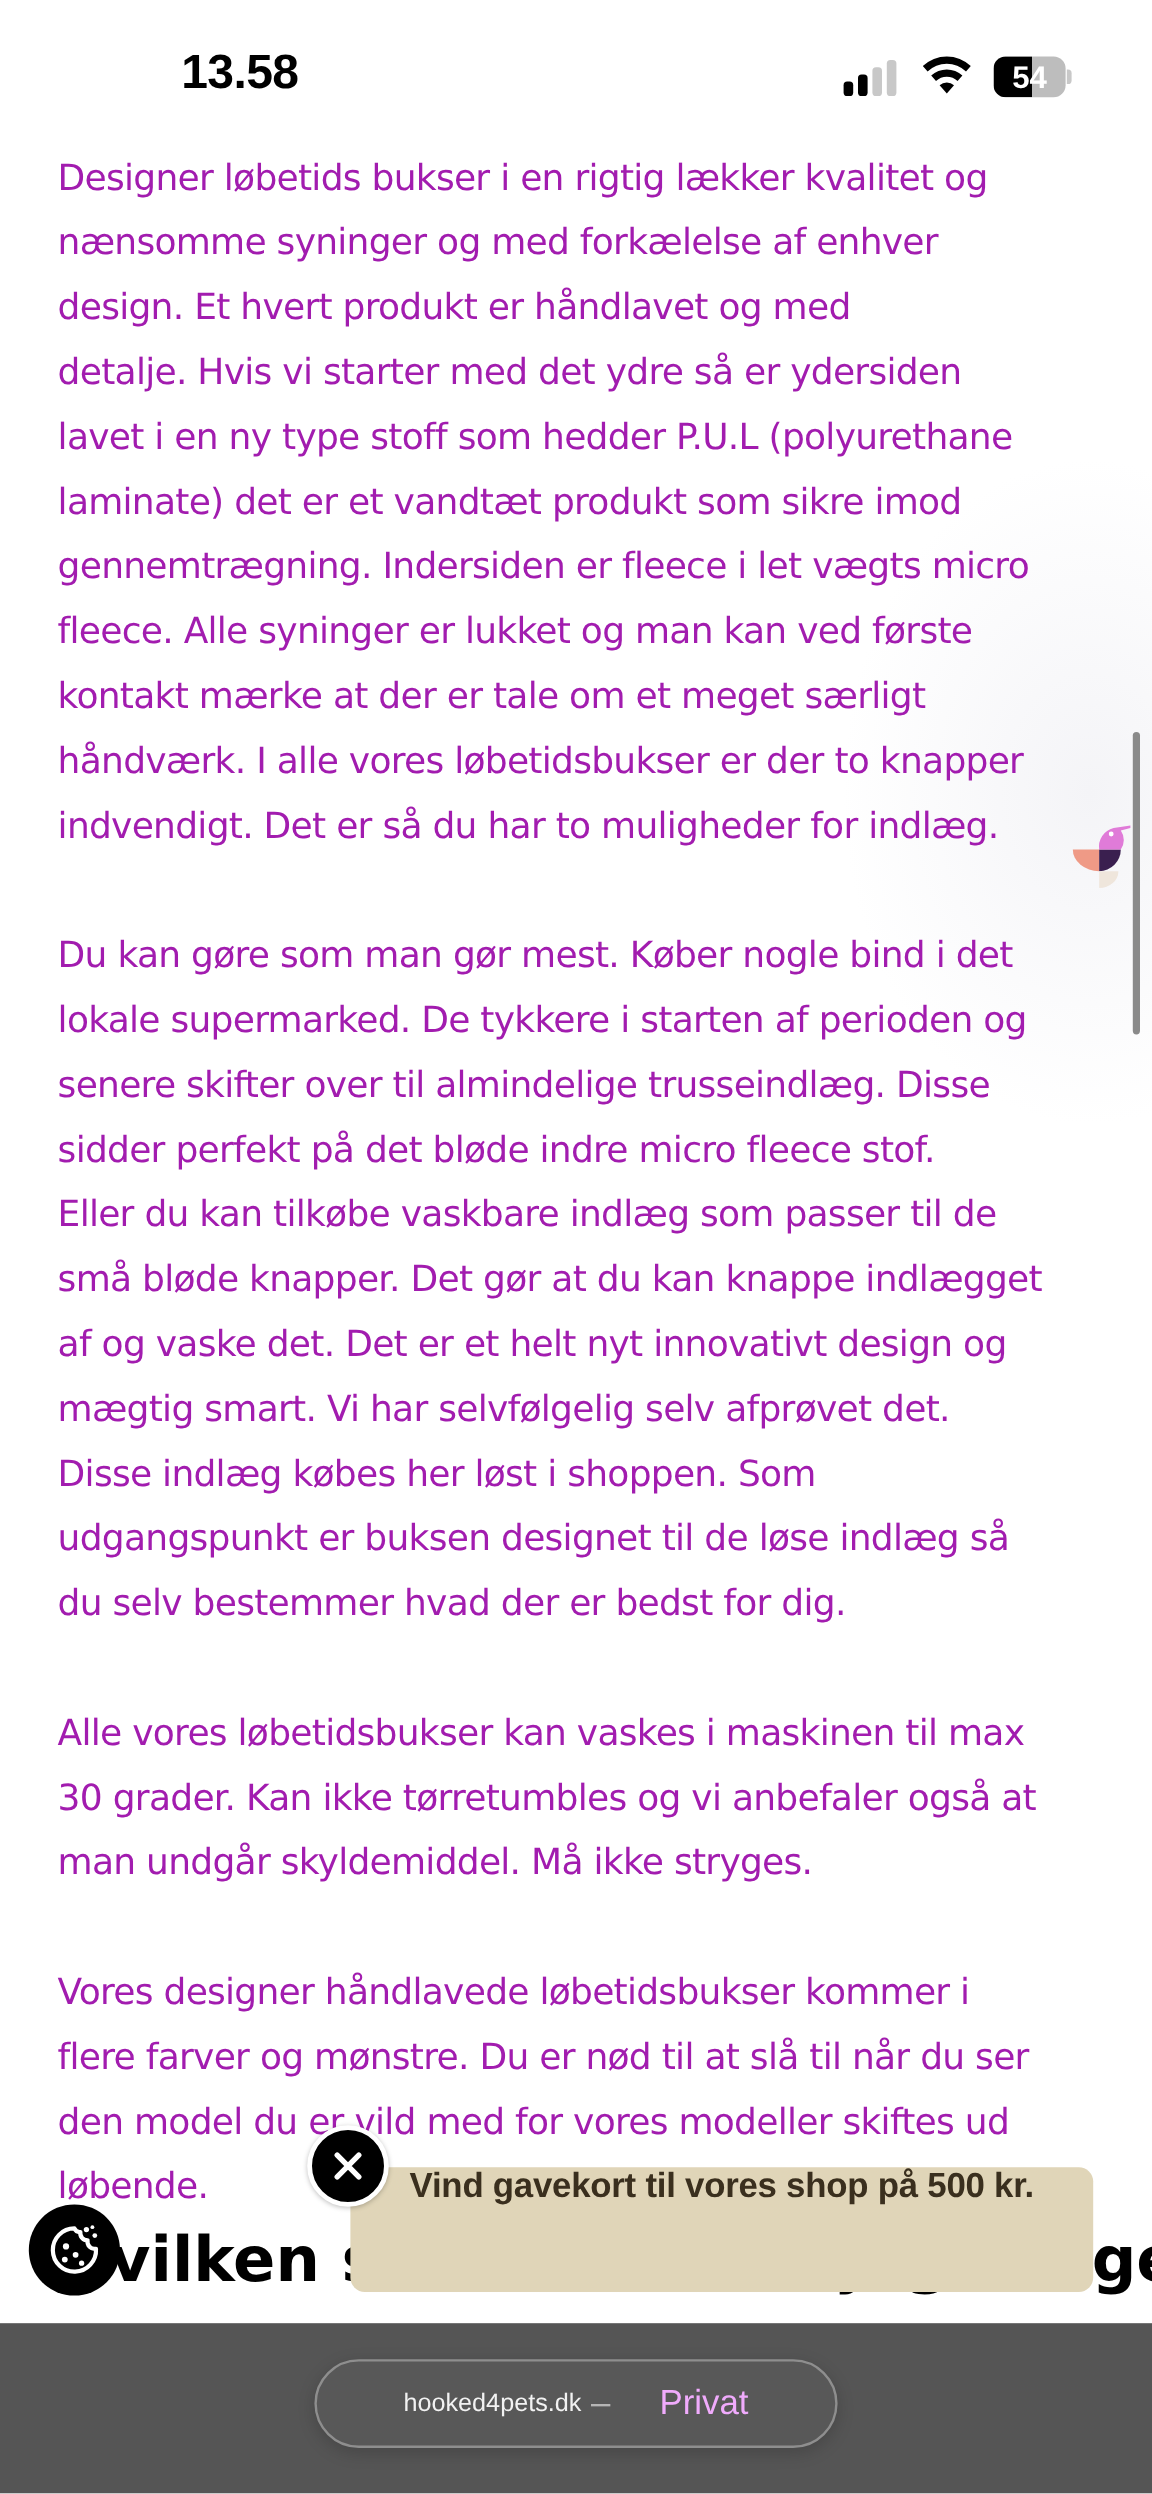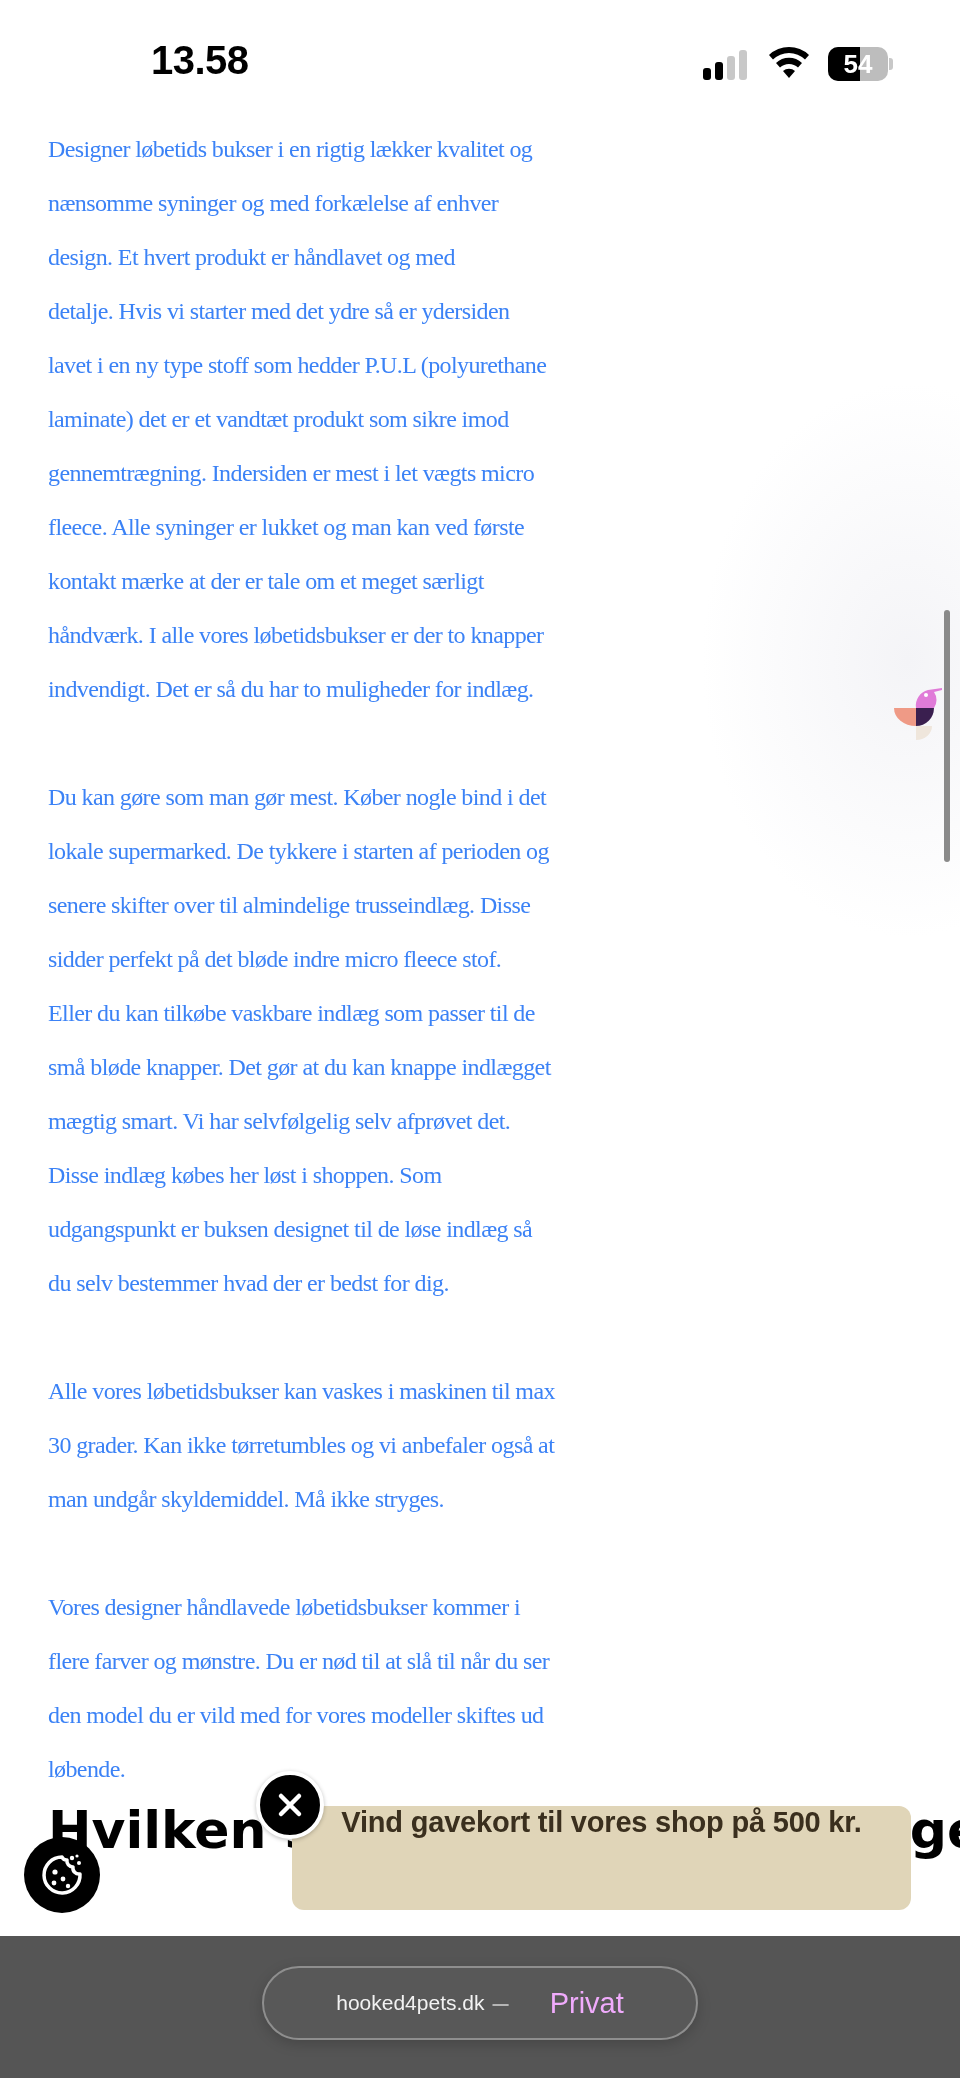"Designer løbetids bukser i en" .line { color: #3b82f6 -> #a21caf; font-family: Liberation Serif, serif -> none; font-size: 24px -> 30px }
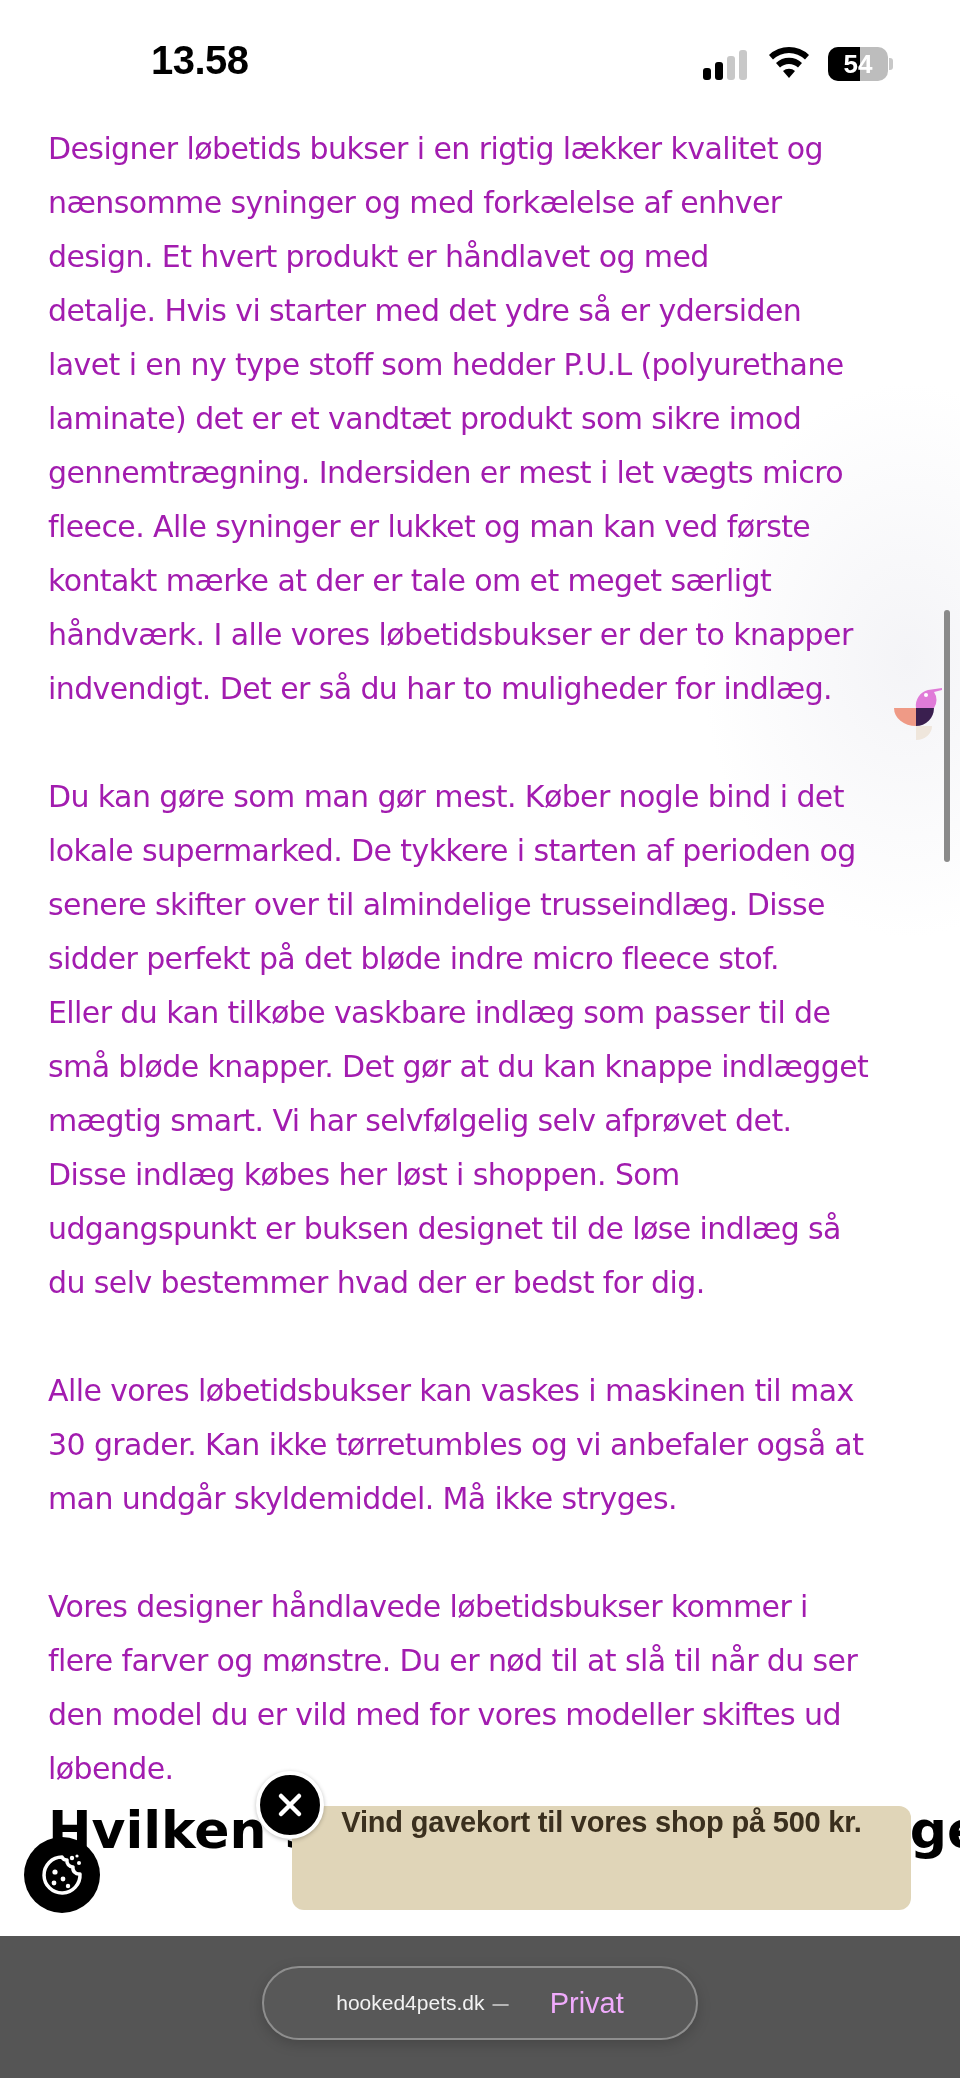"gennemtrægning. Indersiden er mest i" span.line { text: mest -> fleece }
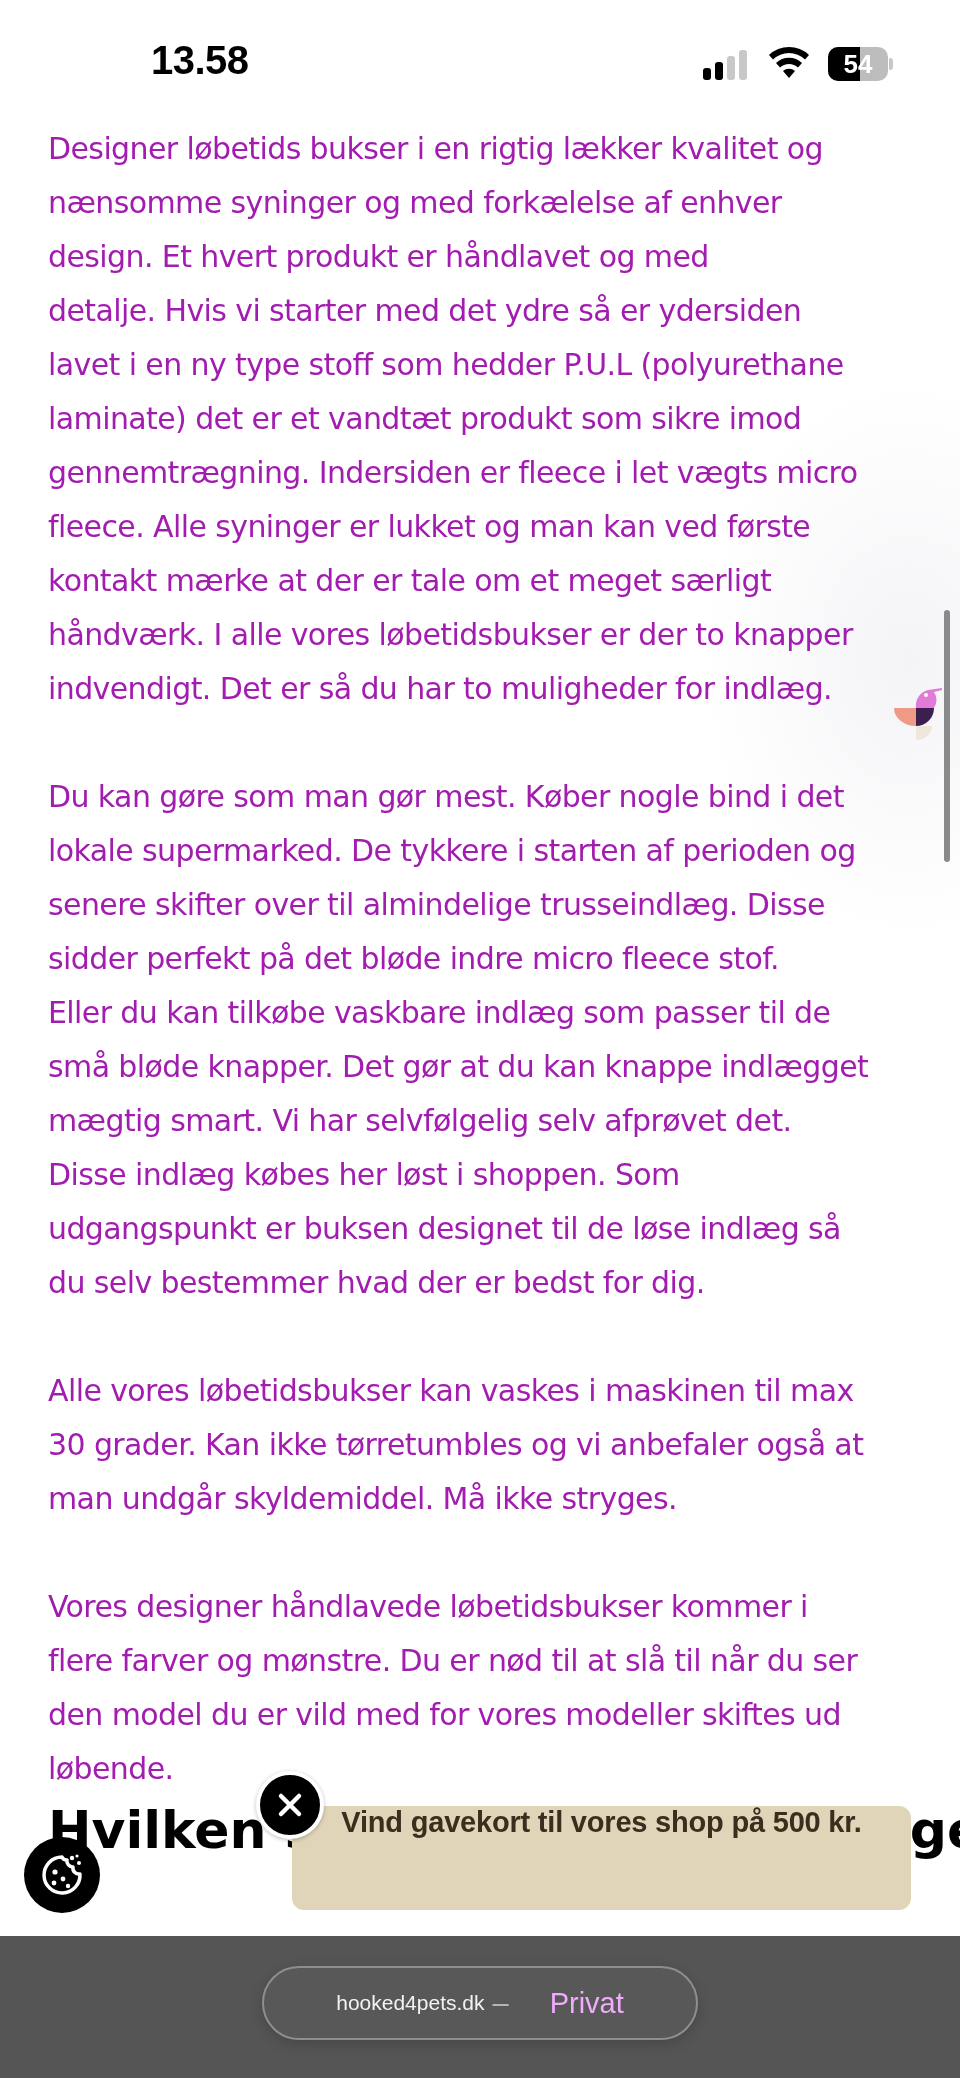"af og vaske det. Det" span.line { html: none -> <span>af og vaske det. Det er et helt nyt innovativt design og</span> }
